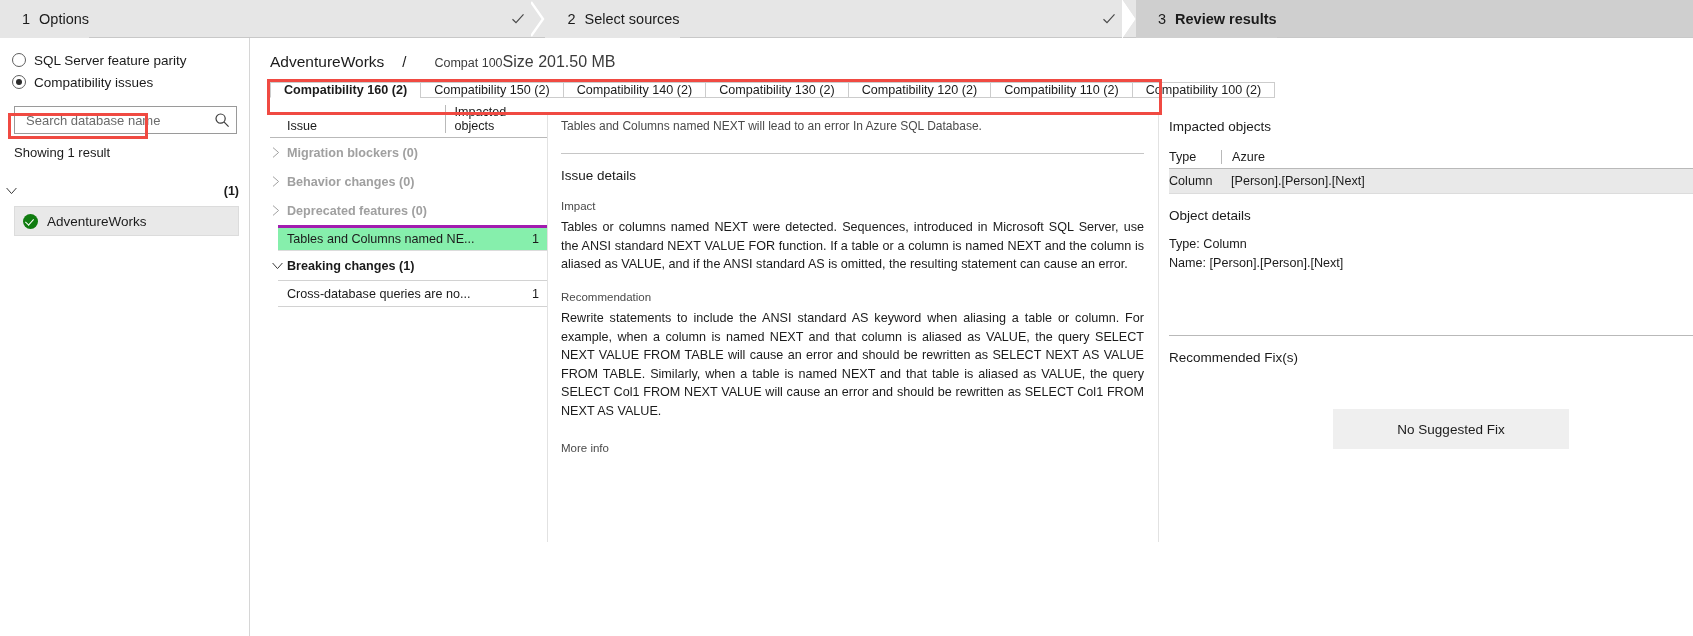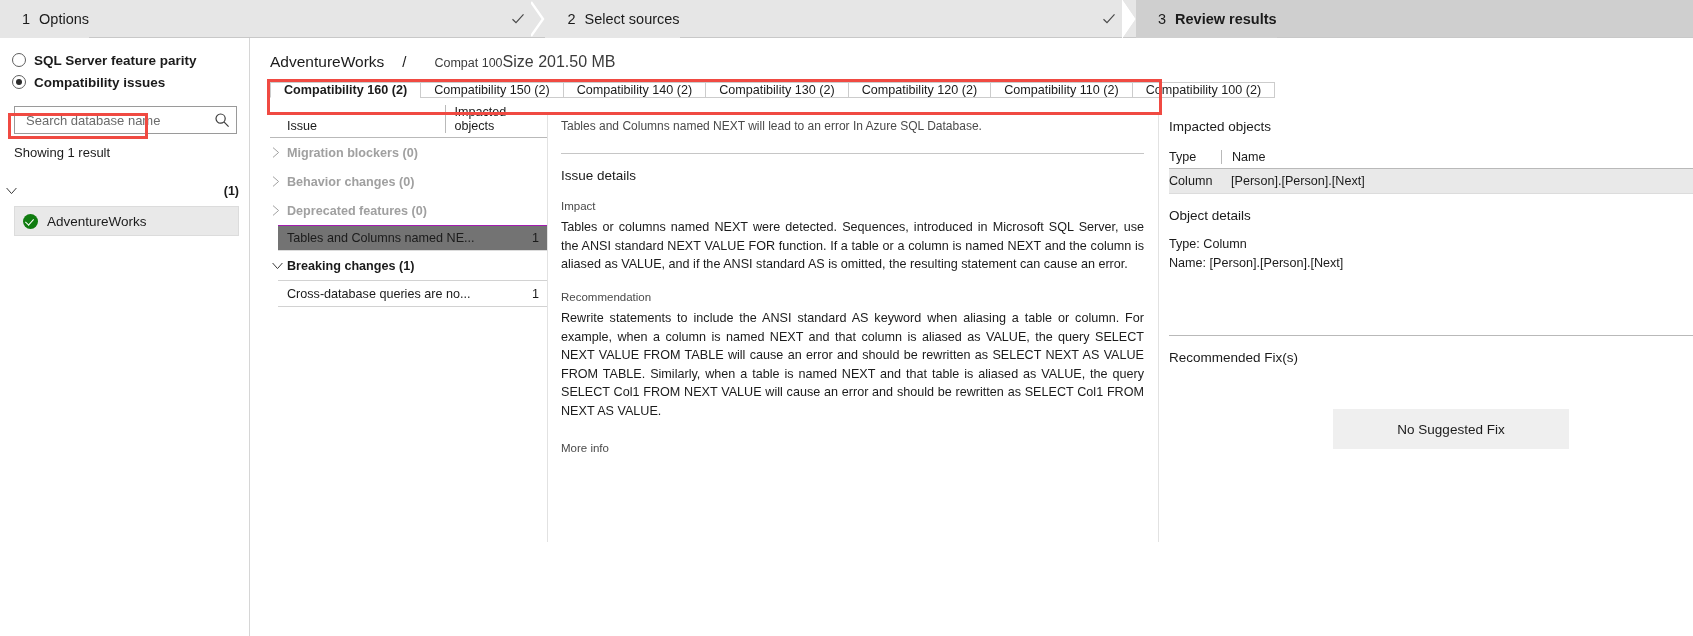"SQL Server feature parity" .radio-row { font-weight: bold -> none }
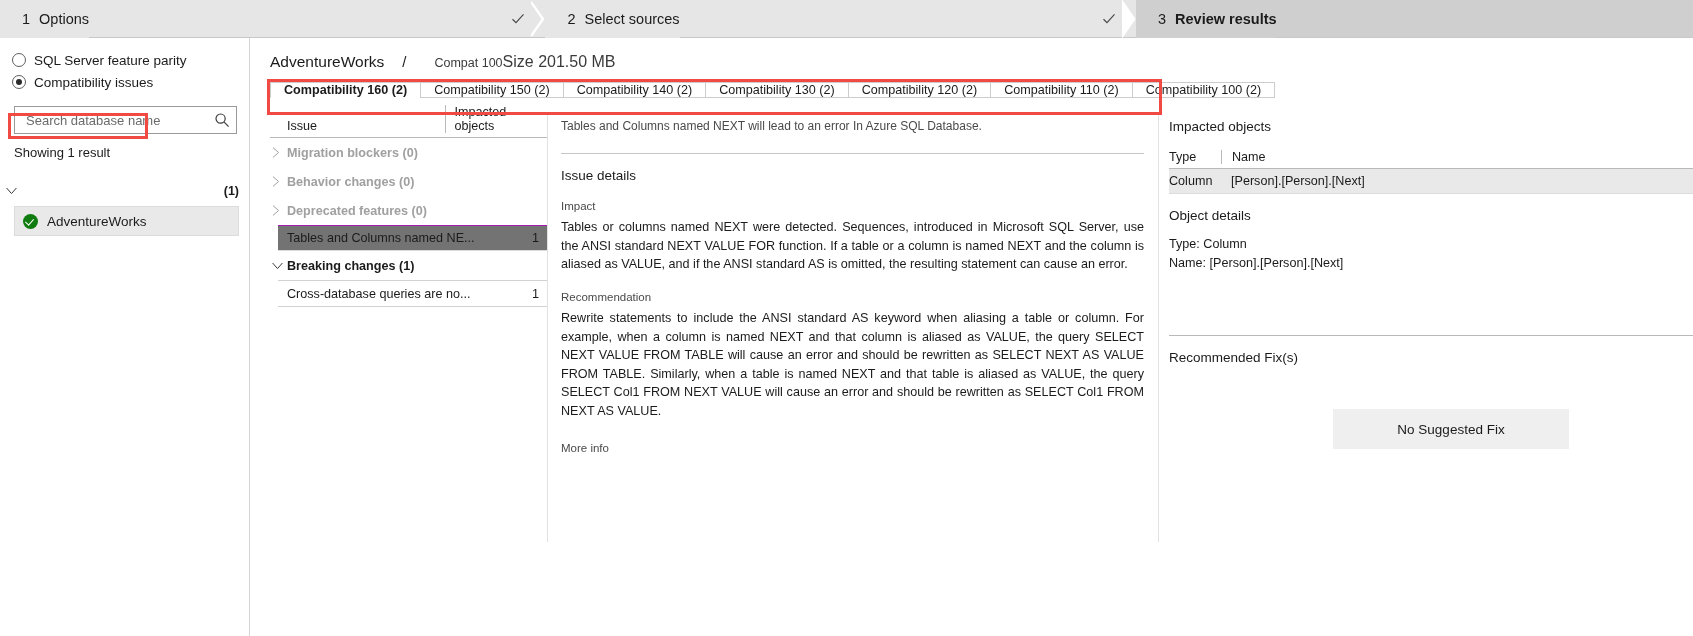"Name" span.h2 { text: Name -> Azure }
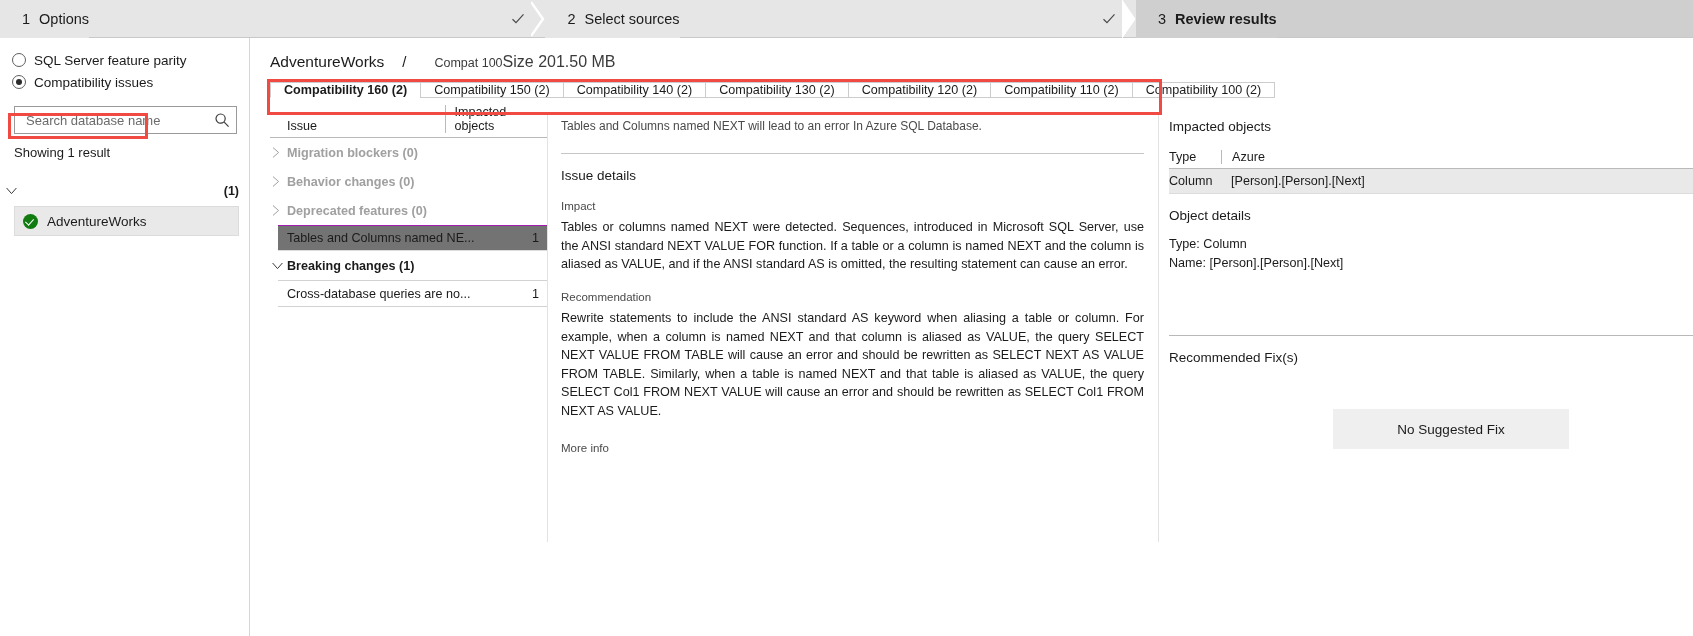"Tables and Columns named NE..." .issue-row { background: #737373 -> #86efac; border-top: 1px solid #a21caf -> 3px solid #a21caf }
